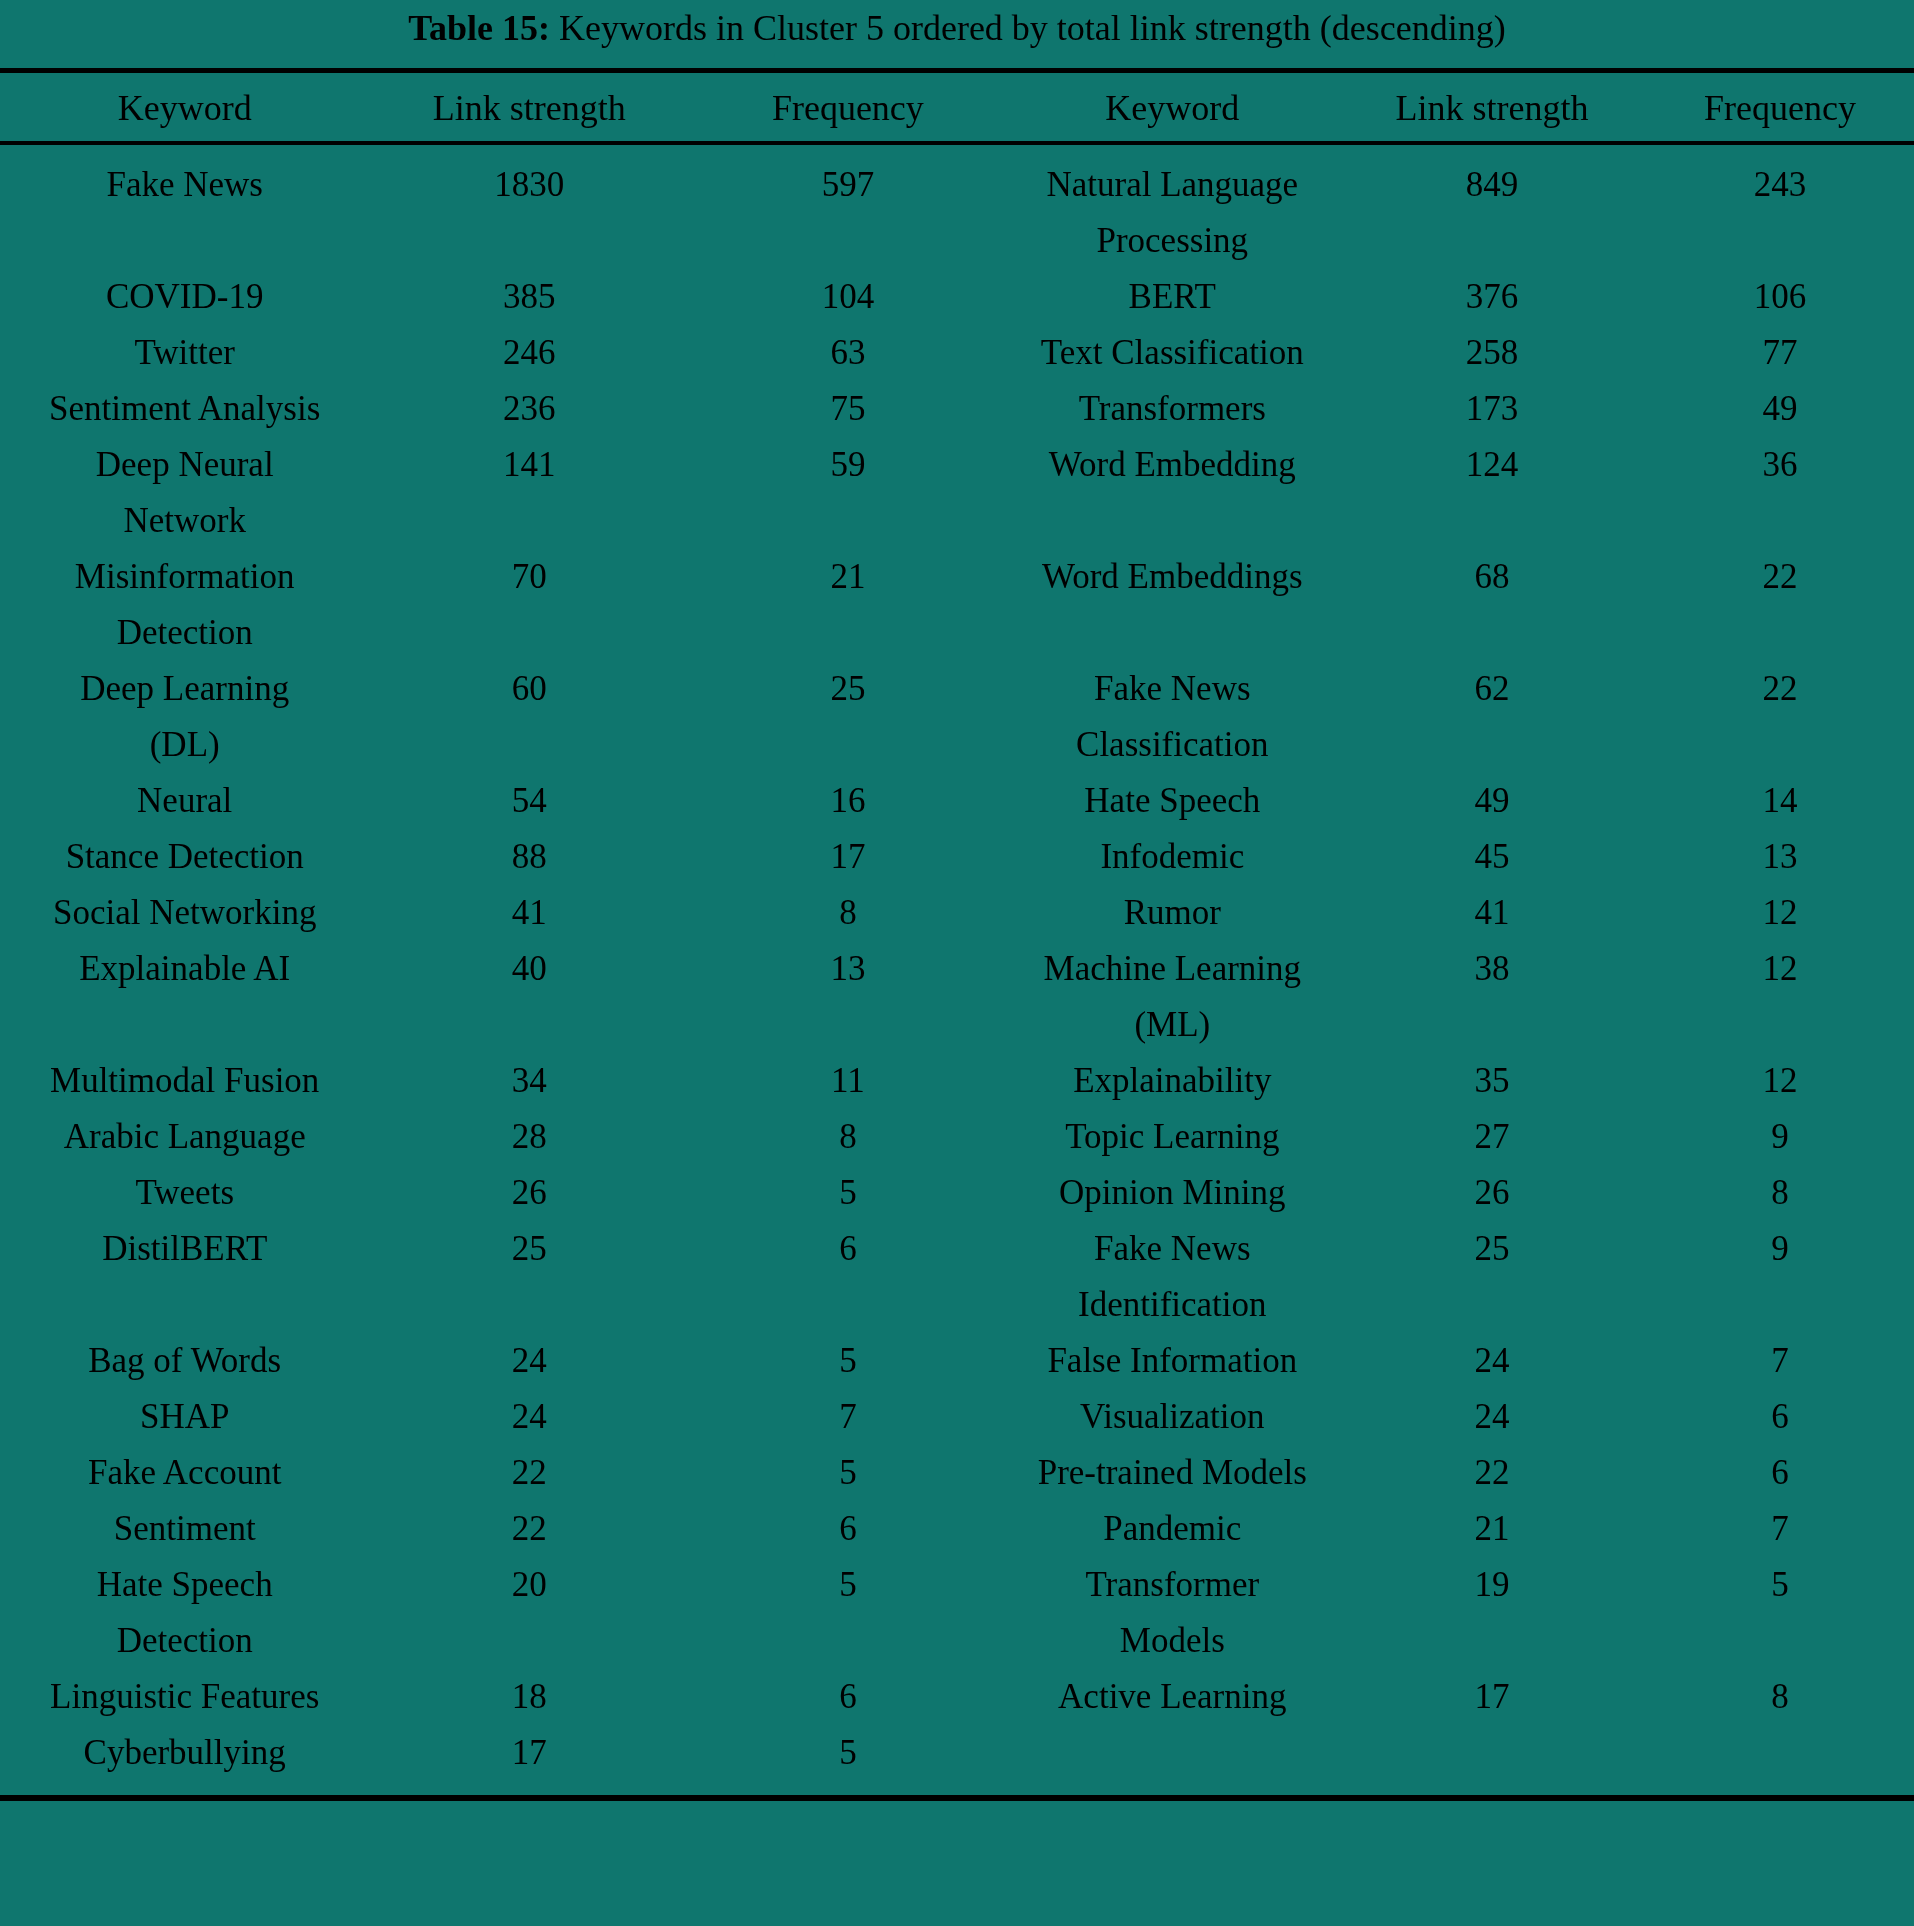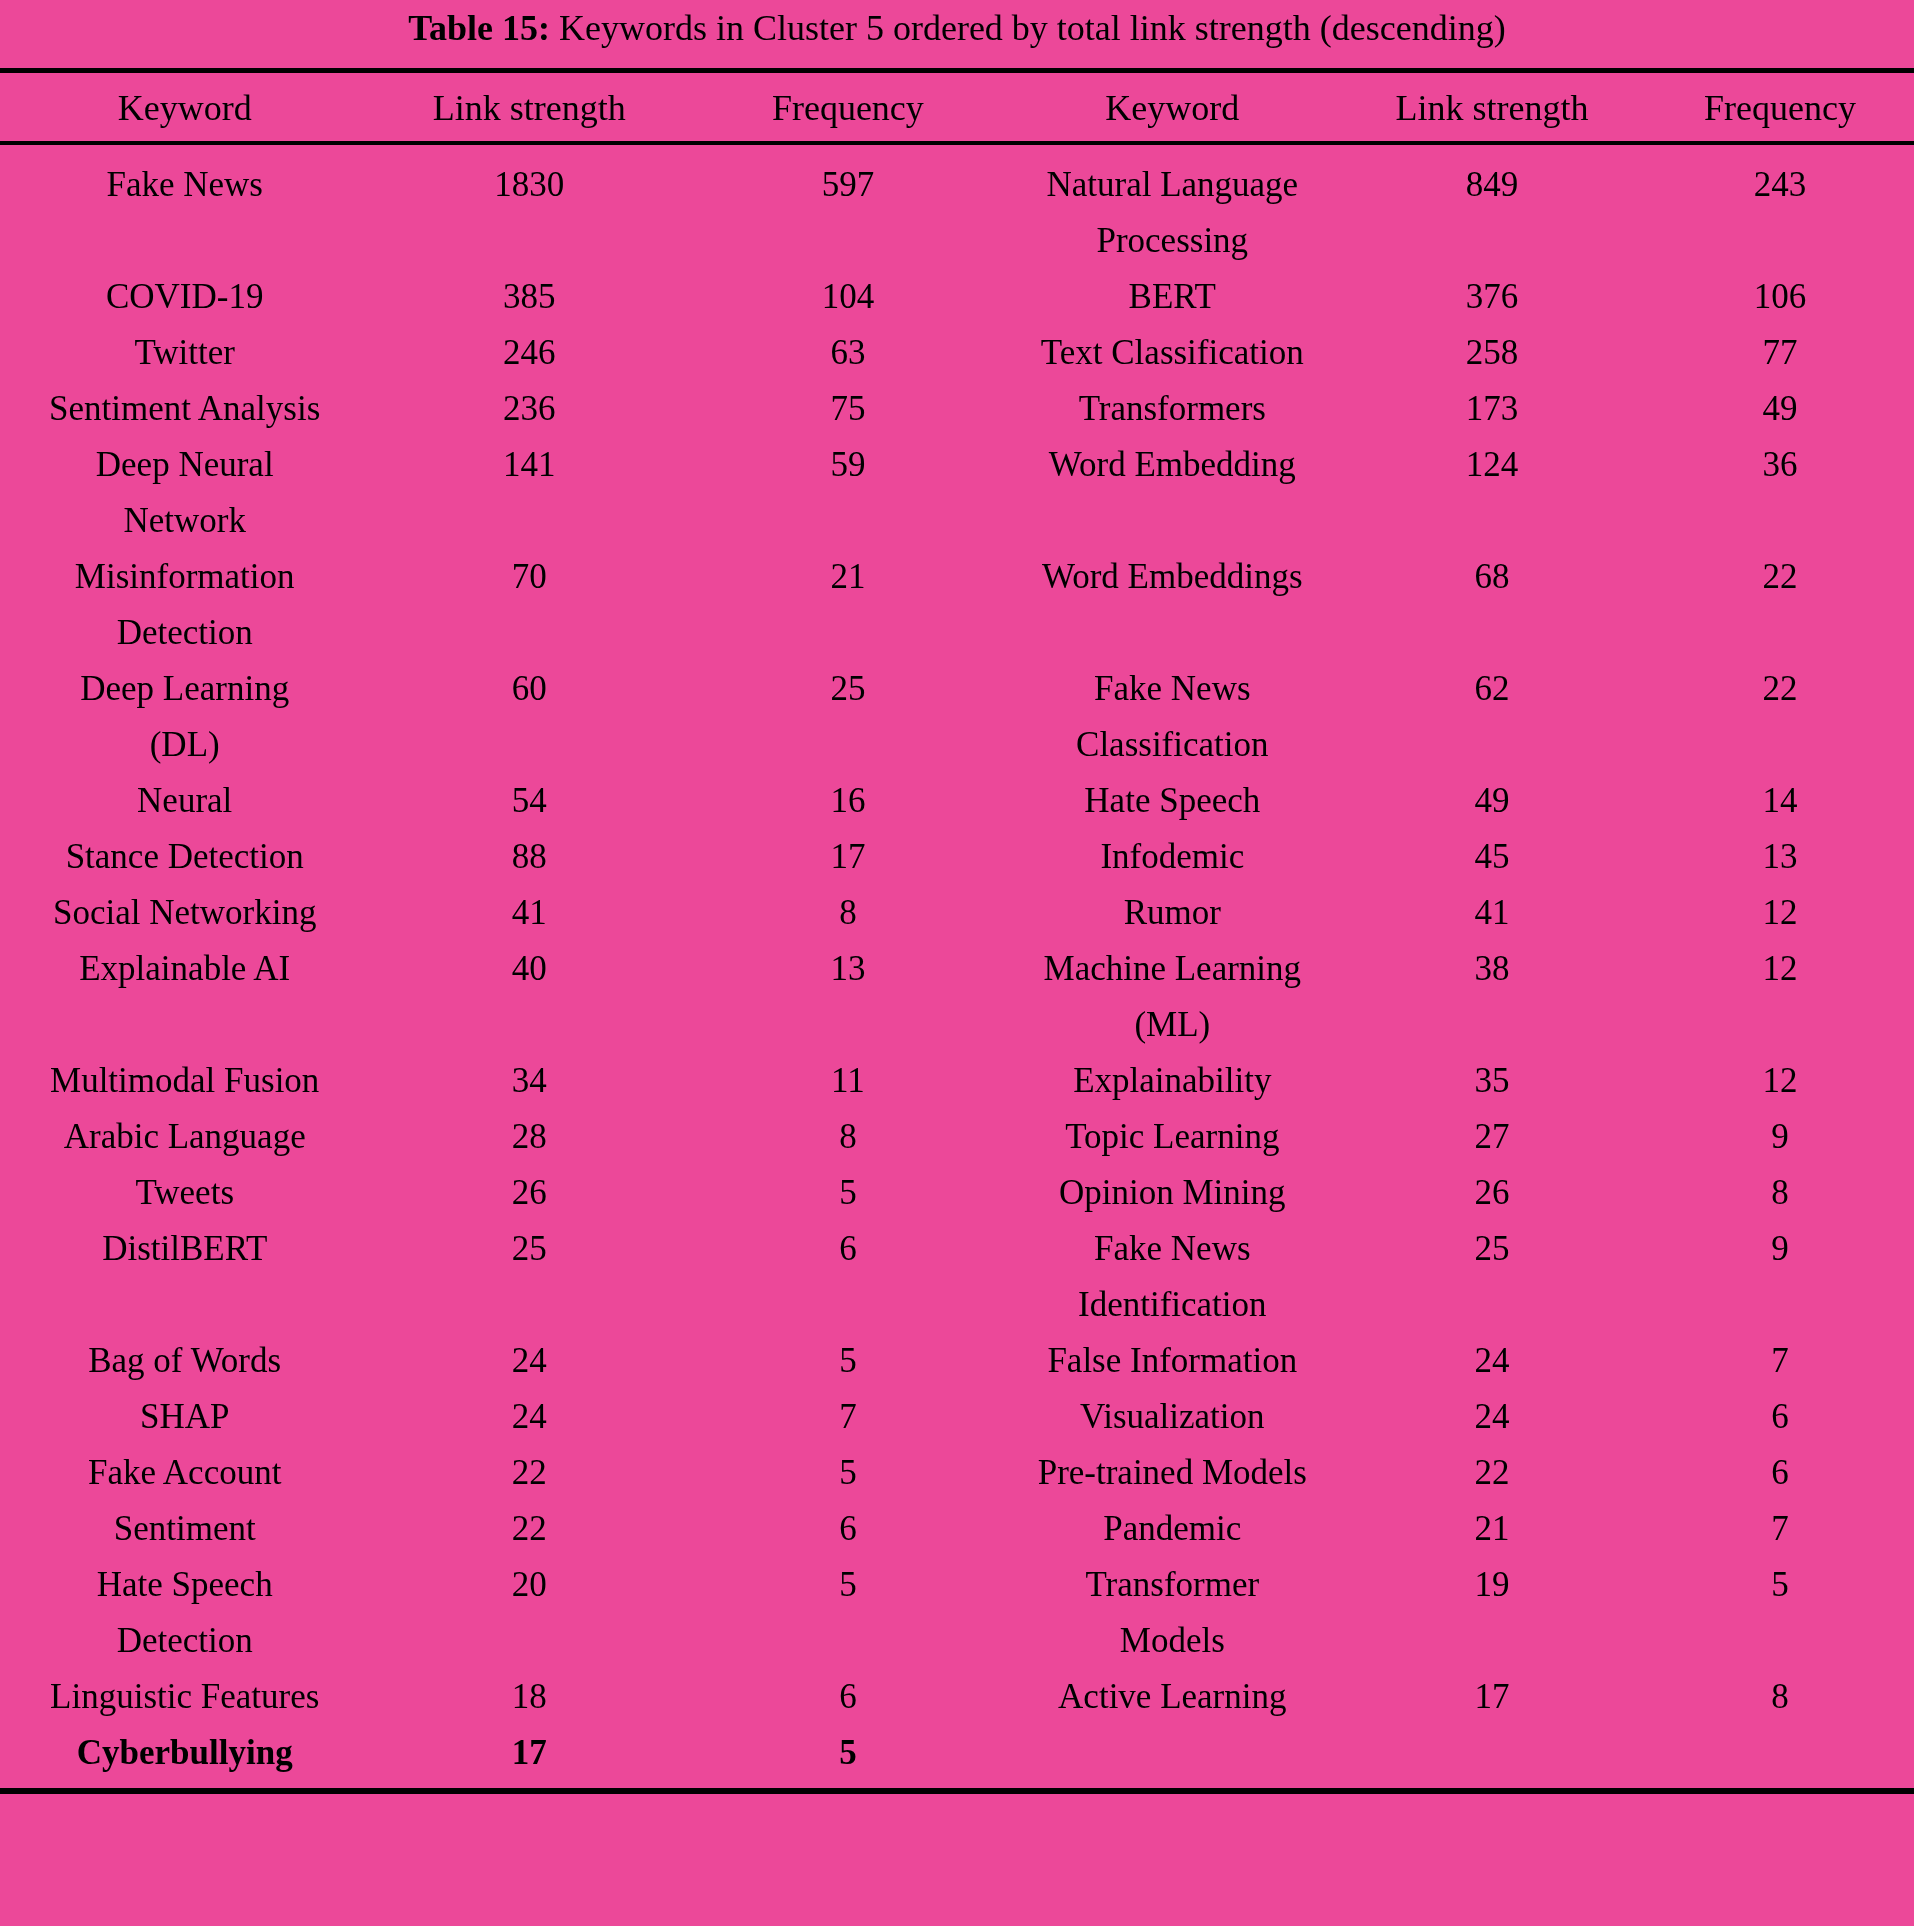"Table 15: Keywords in Cluster" .page { background: #ec4899 -> #0f766e }
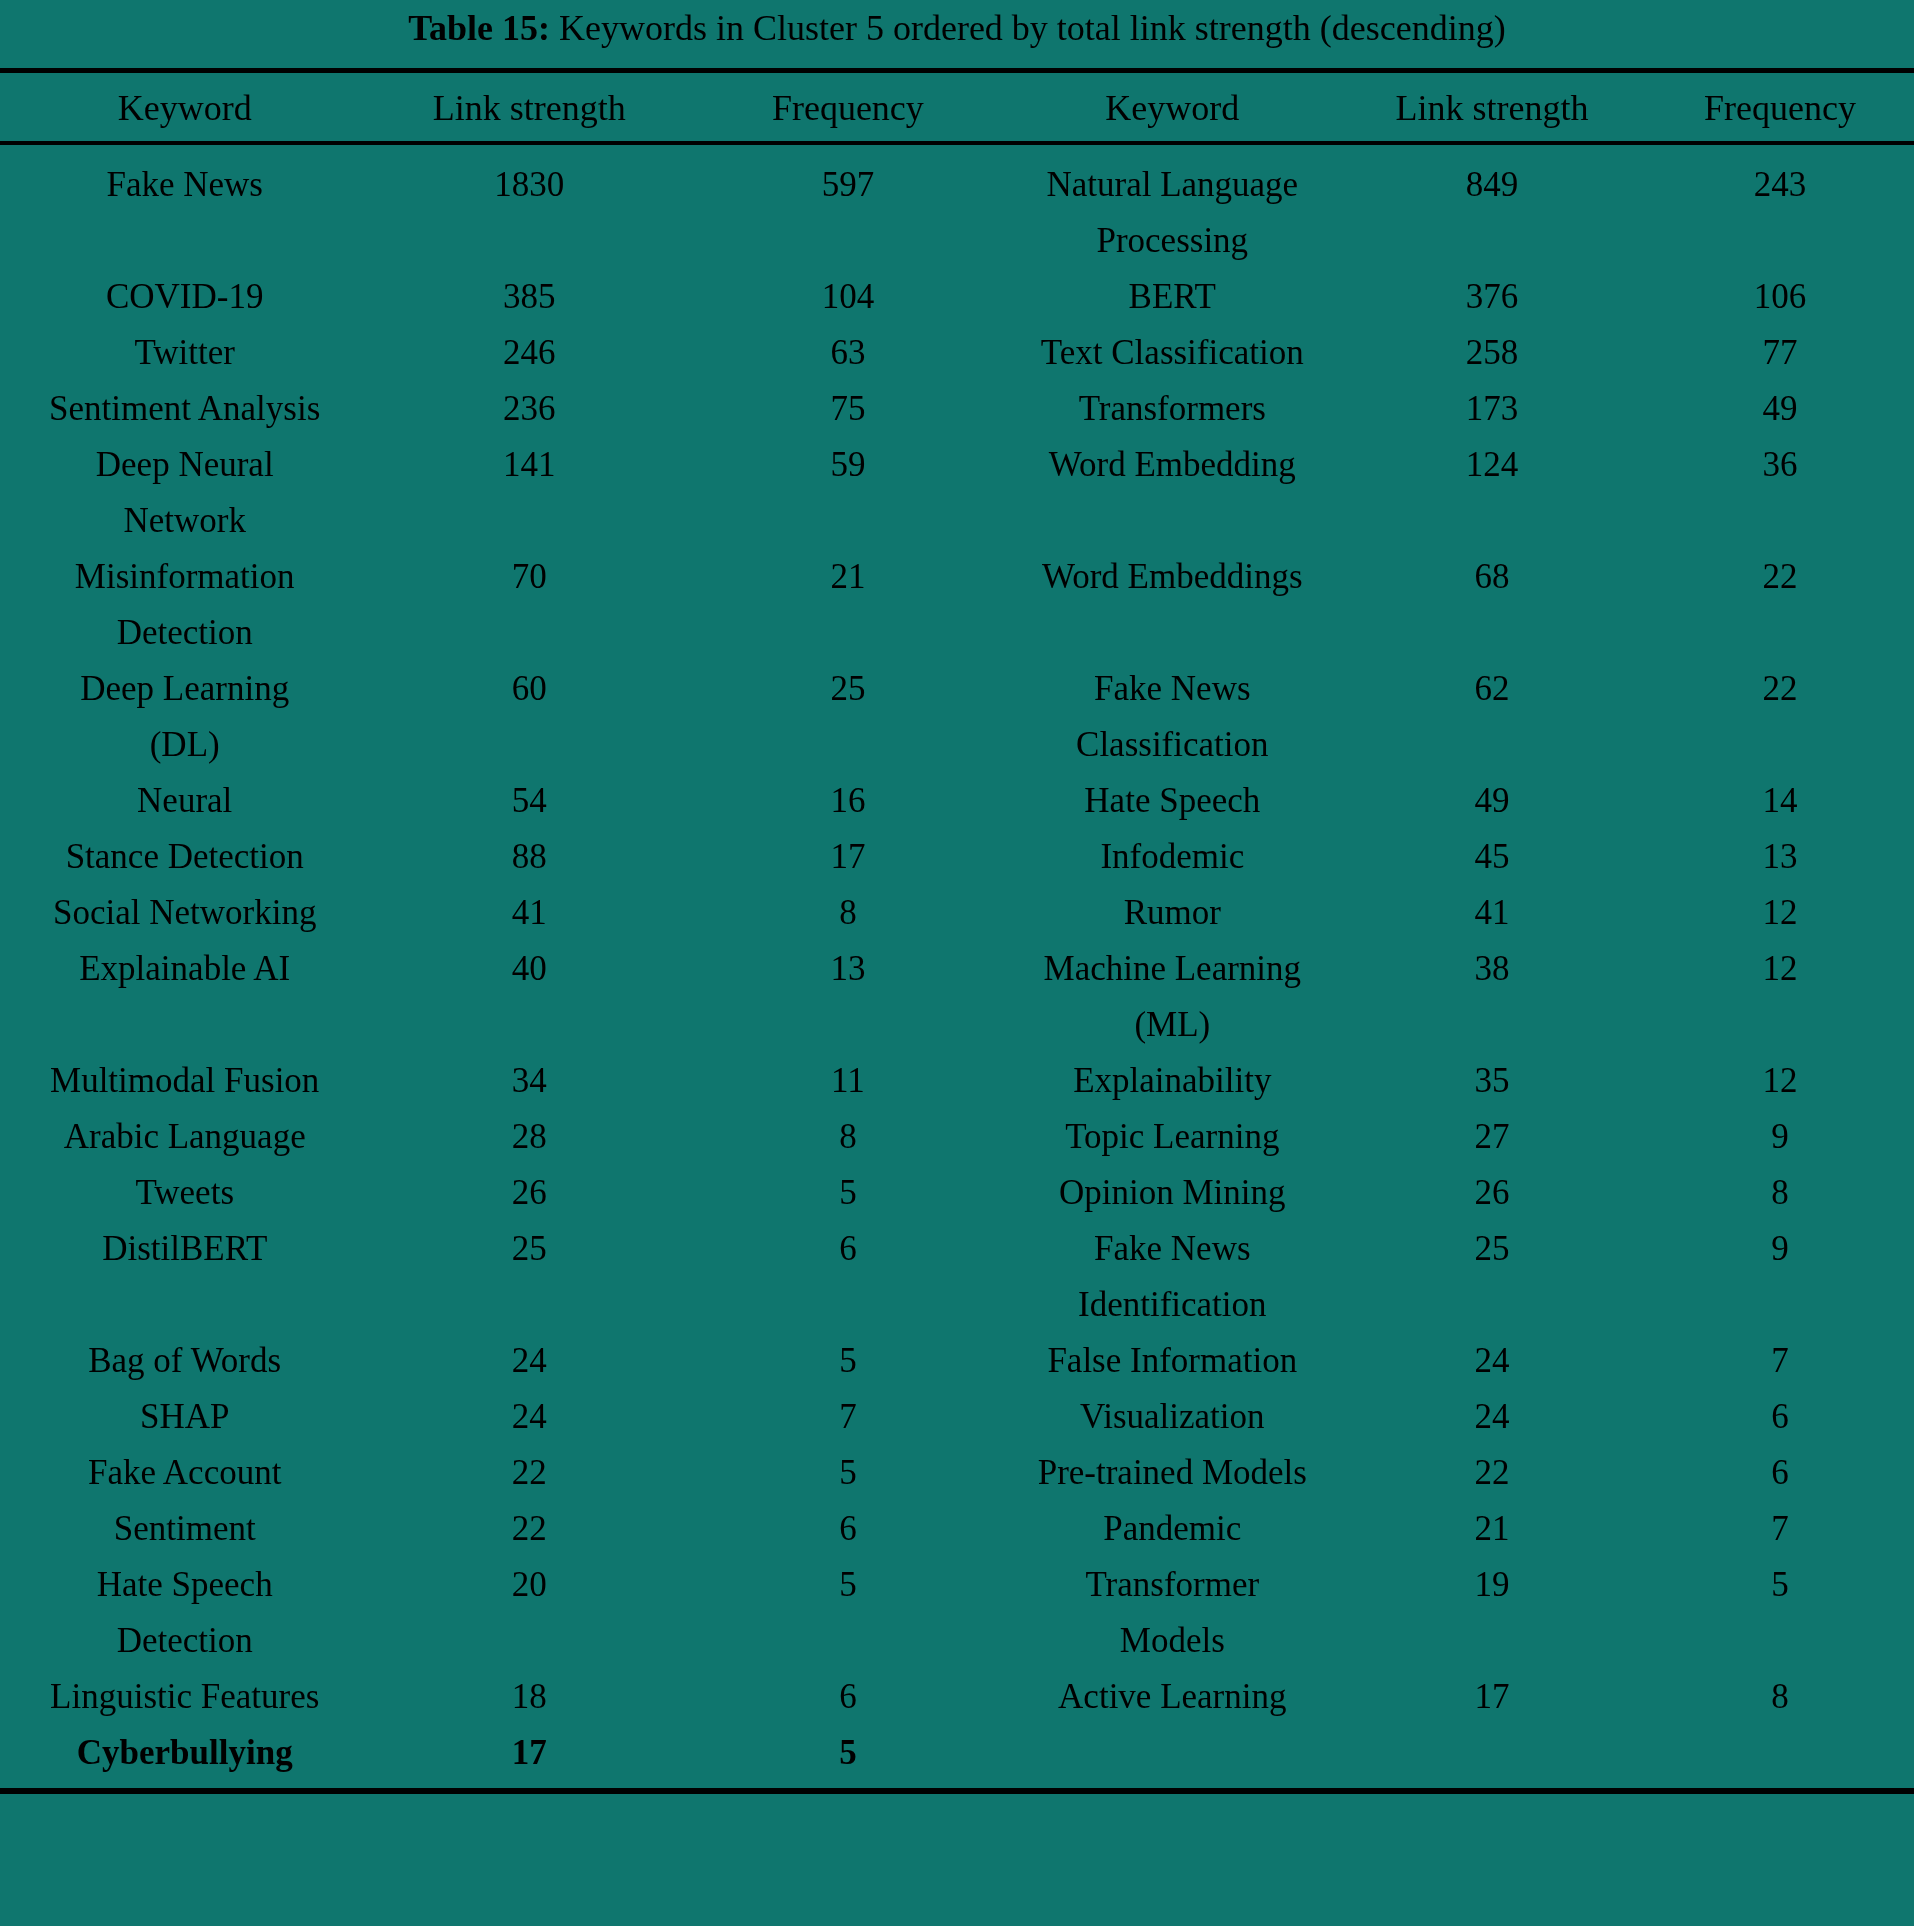"Cyberbullying" table.kw-table tbody tr:last-child td { font-weight: bold -> none; padding-bottom: 7px -> 14px }
